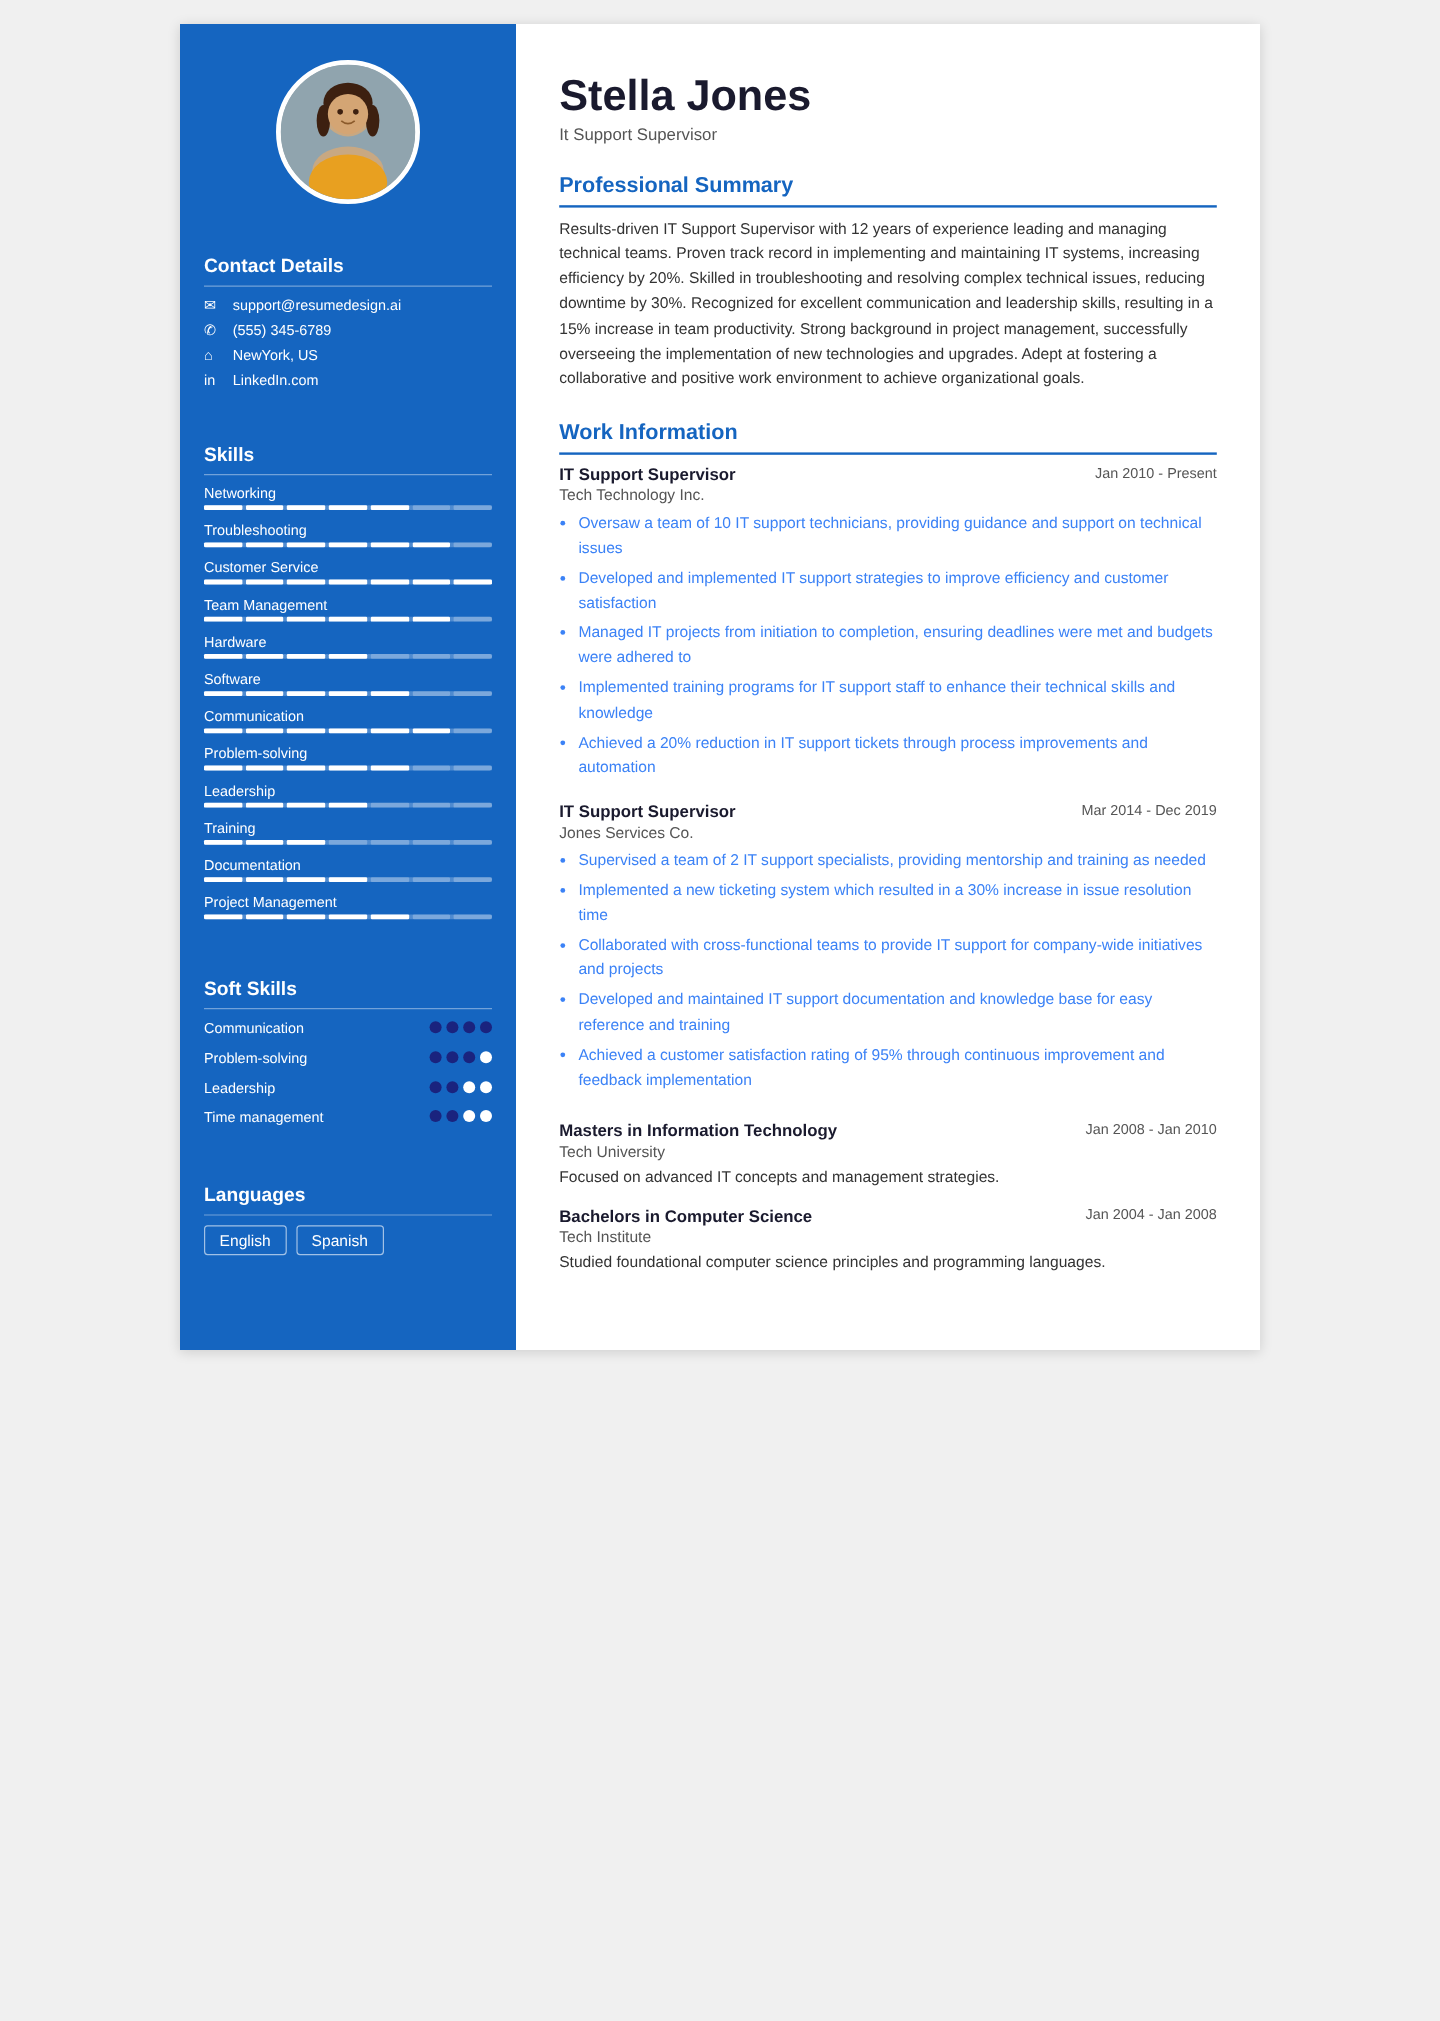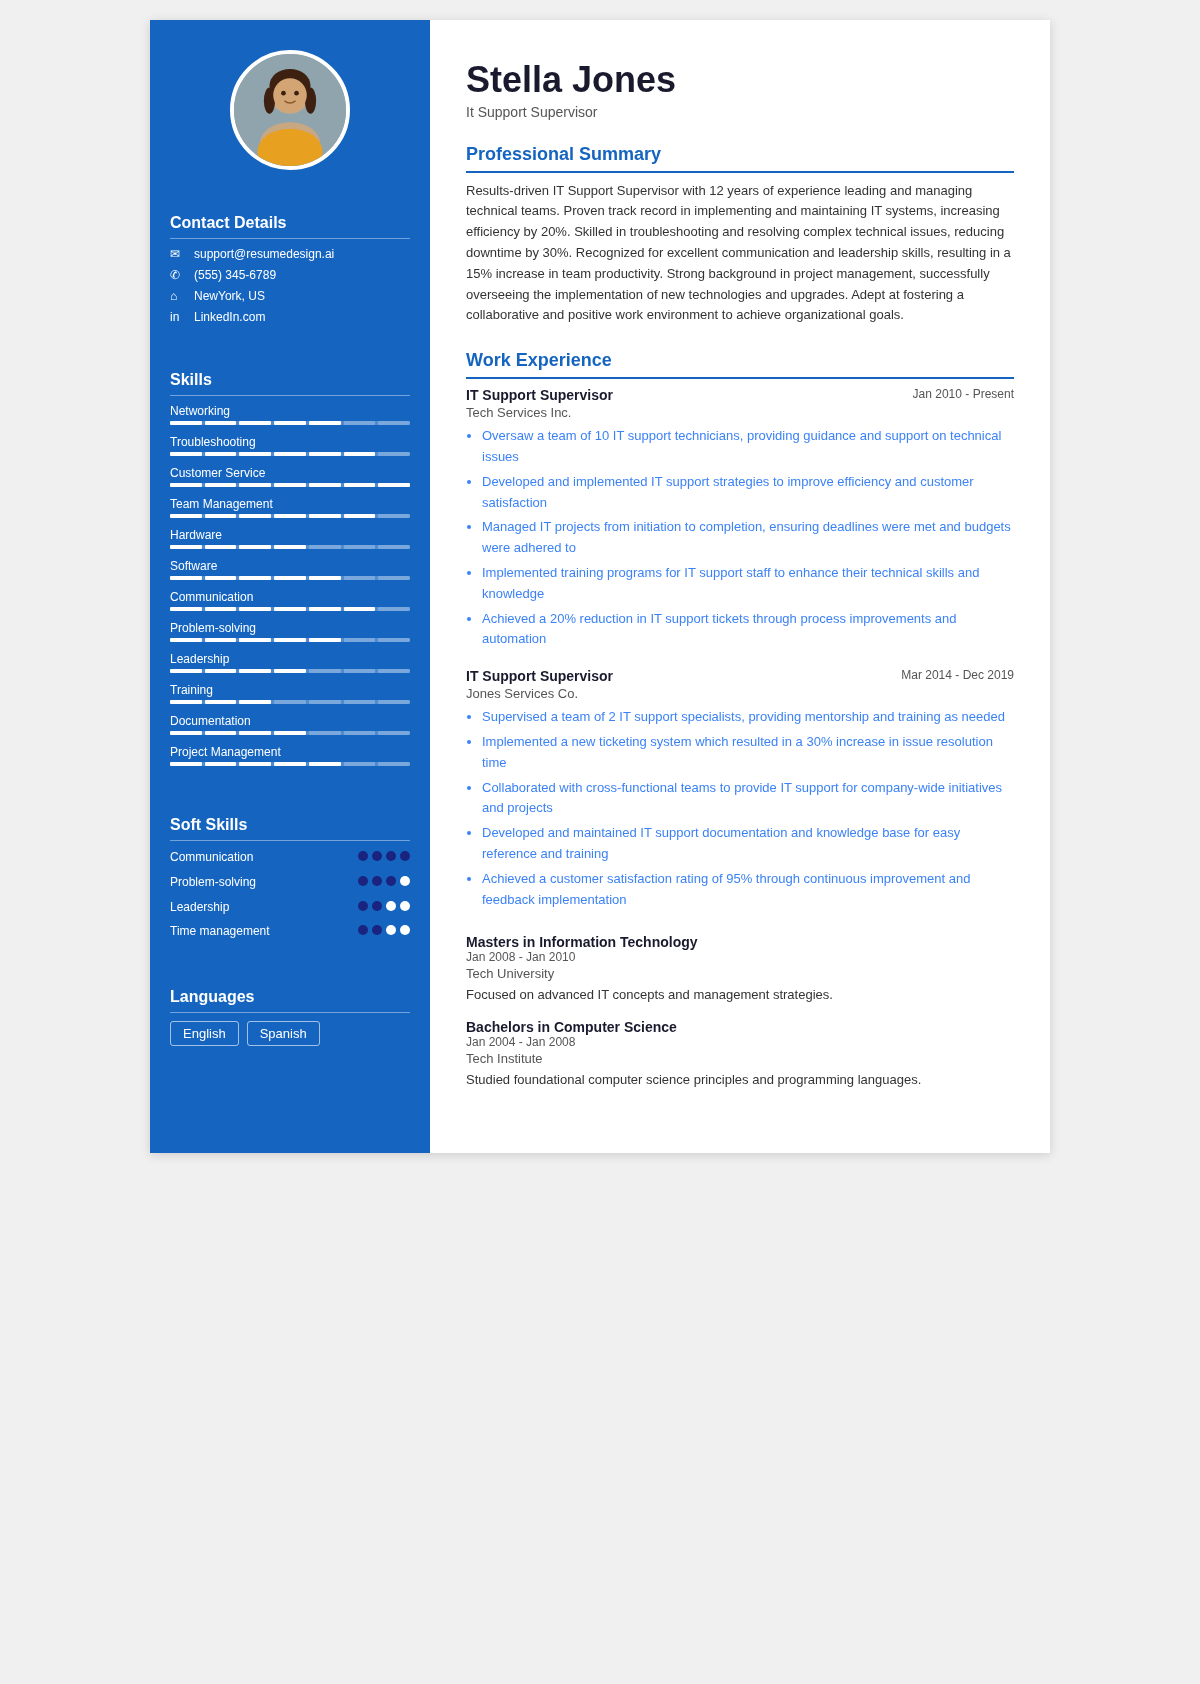"Work Experience" div.main-section-title { text: Experience -> Information }
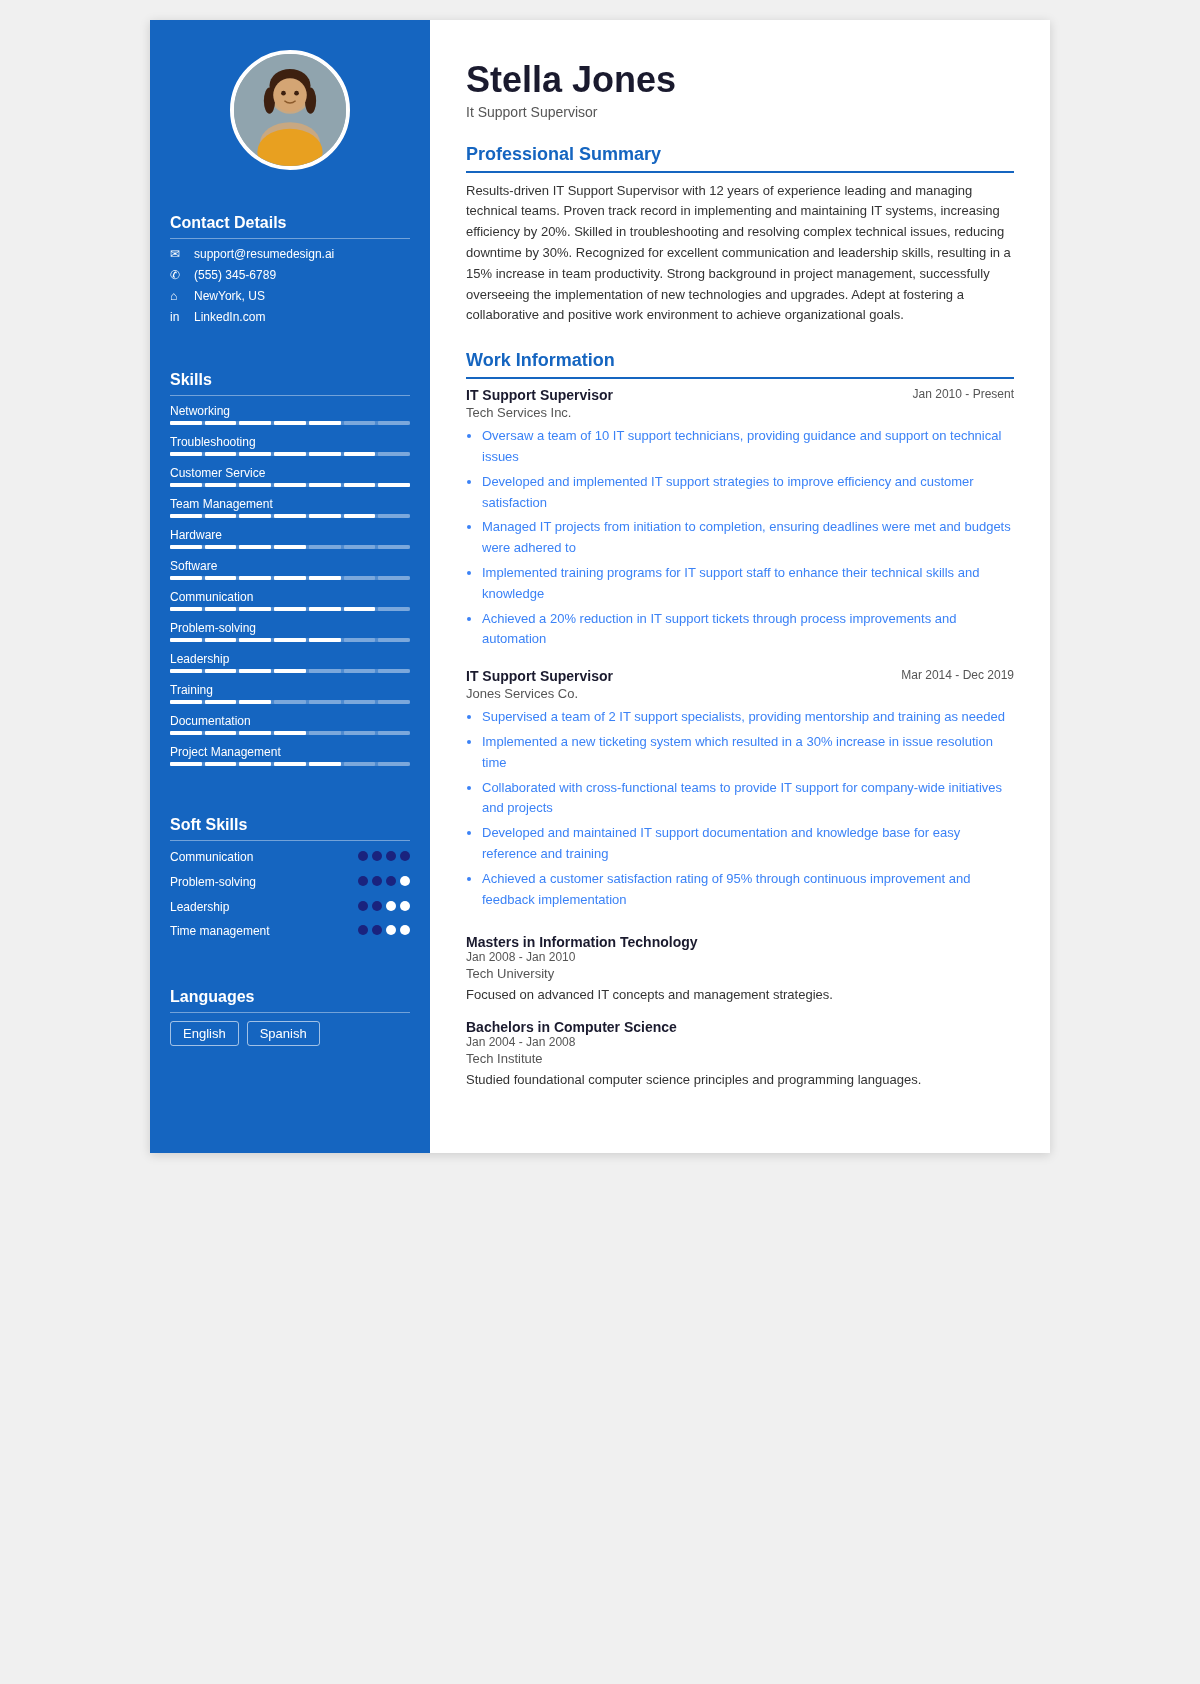"Tech Services Inc." div.job-company { text: Services -> Technology }
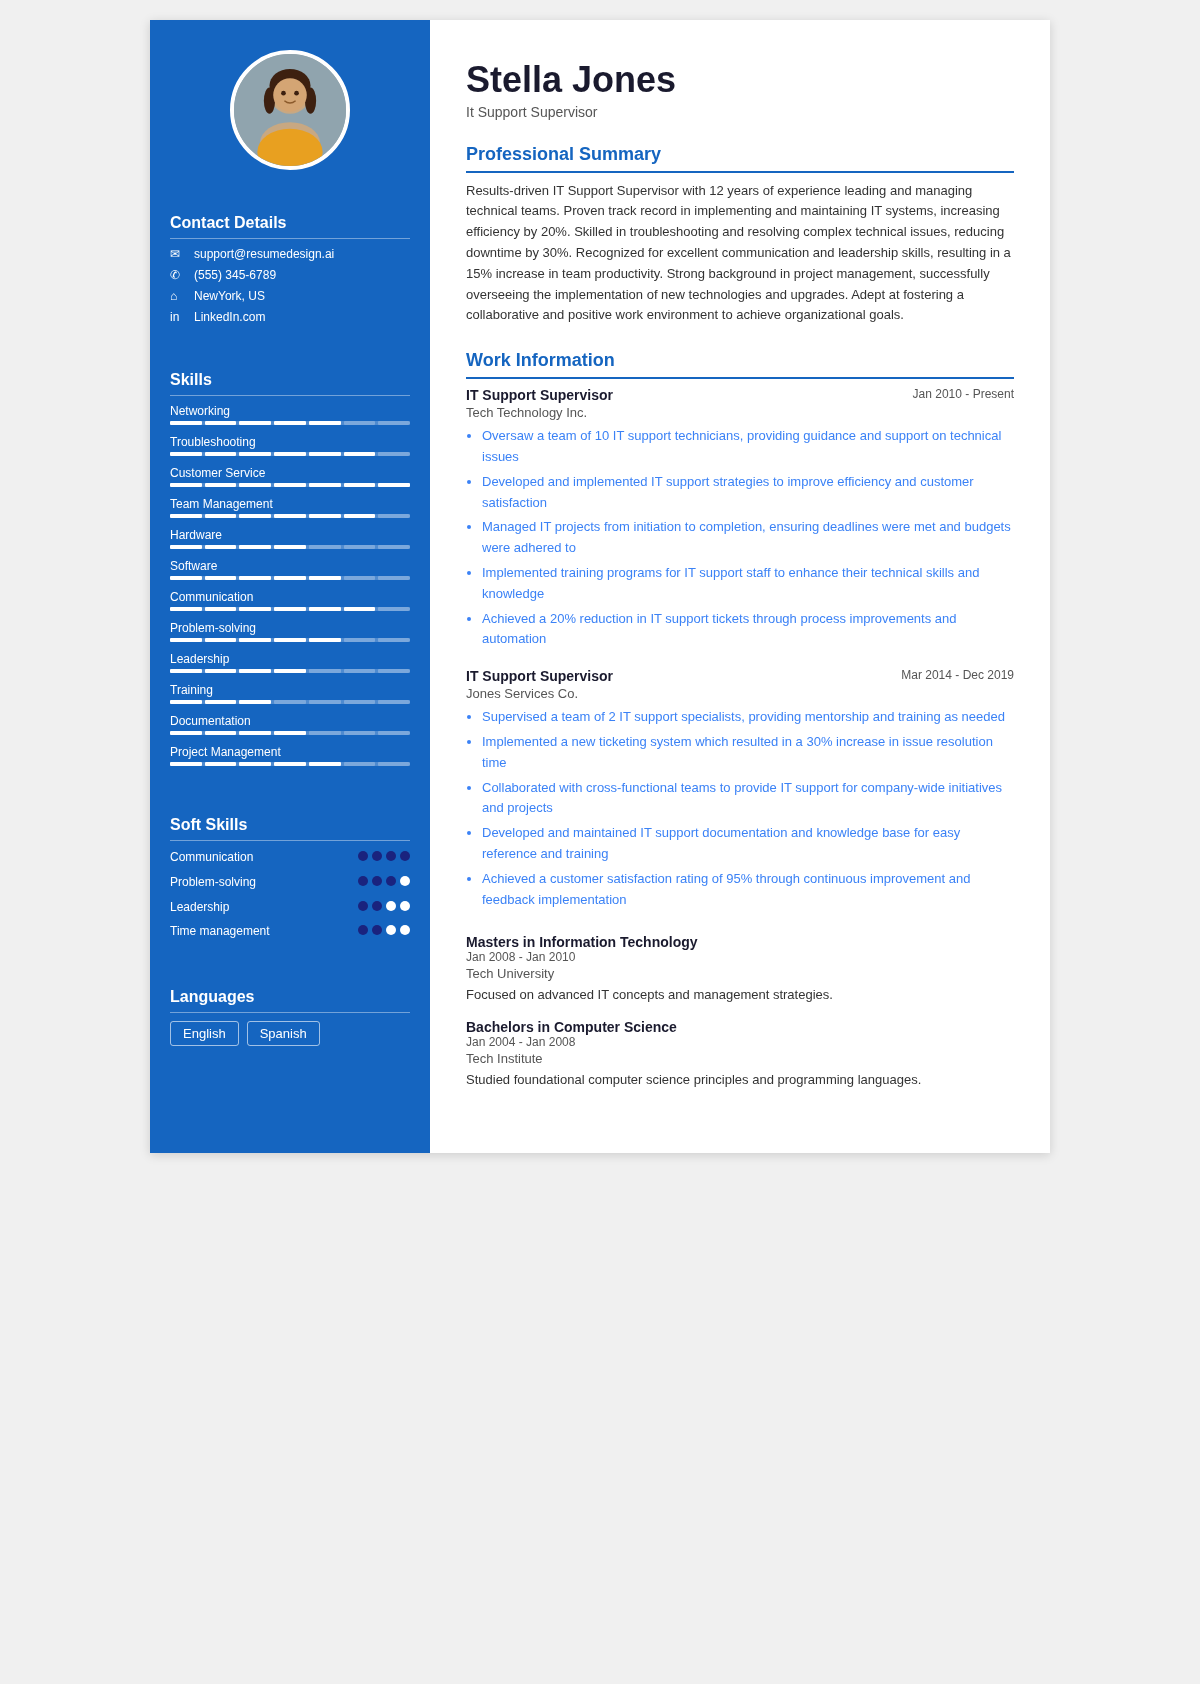"Masters in Information Technology" .edu-header { flex-direction: column -> none; justify-content: flex-start -> space-between }
